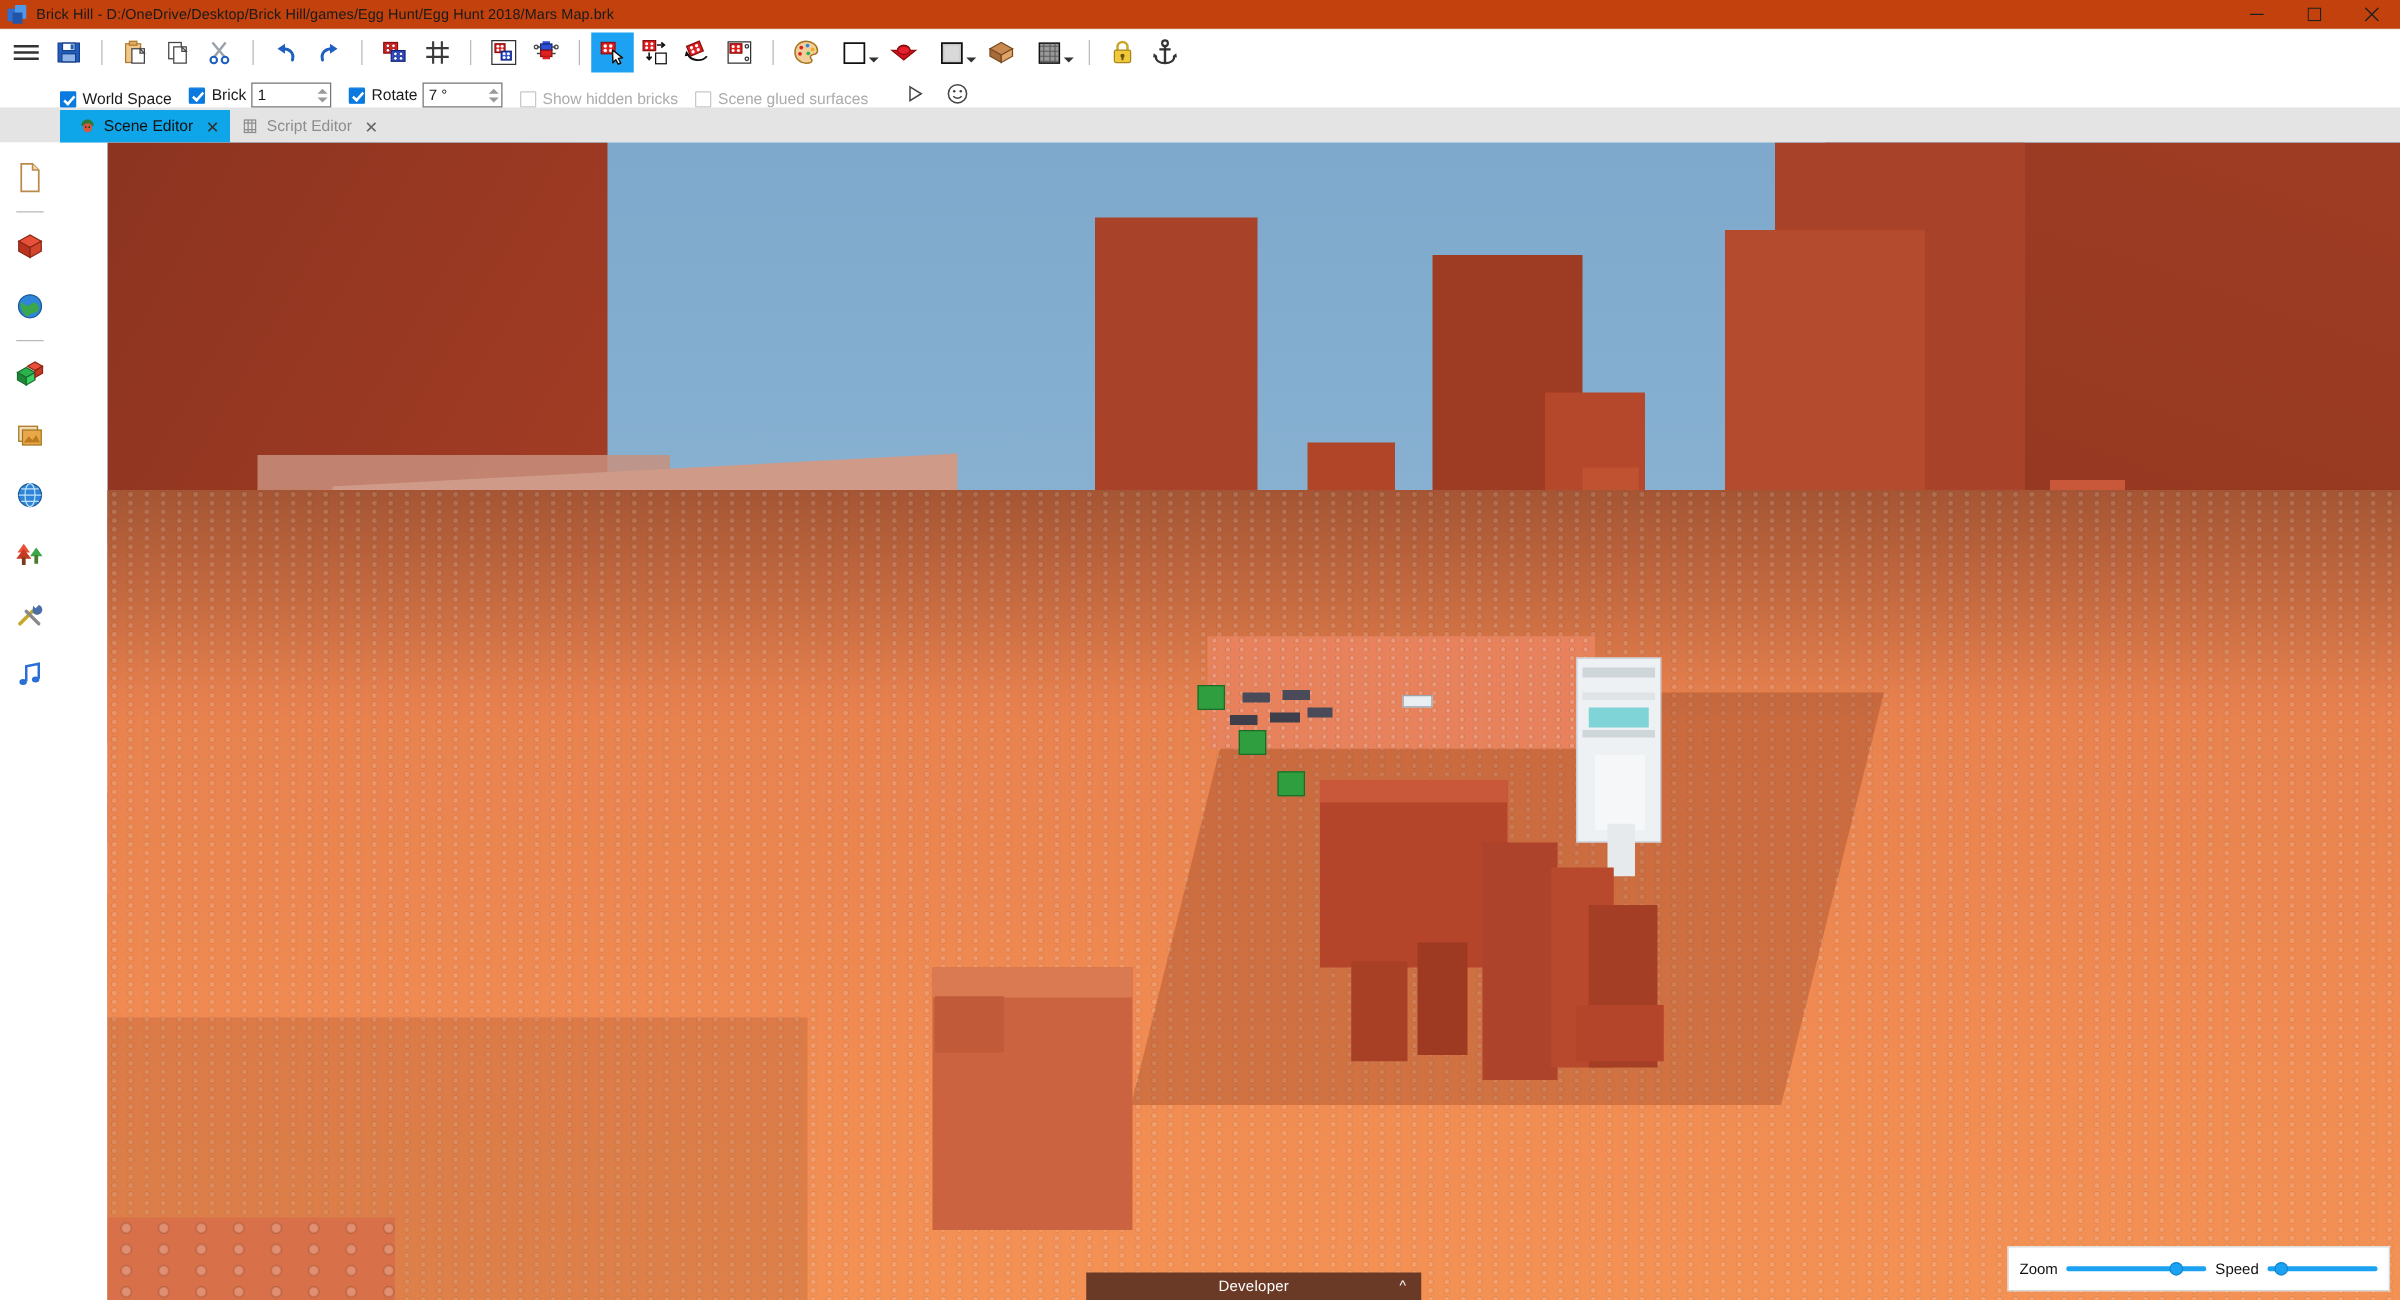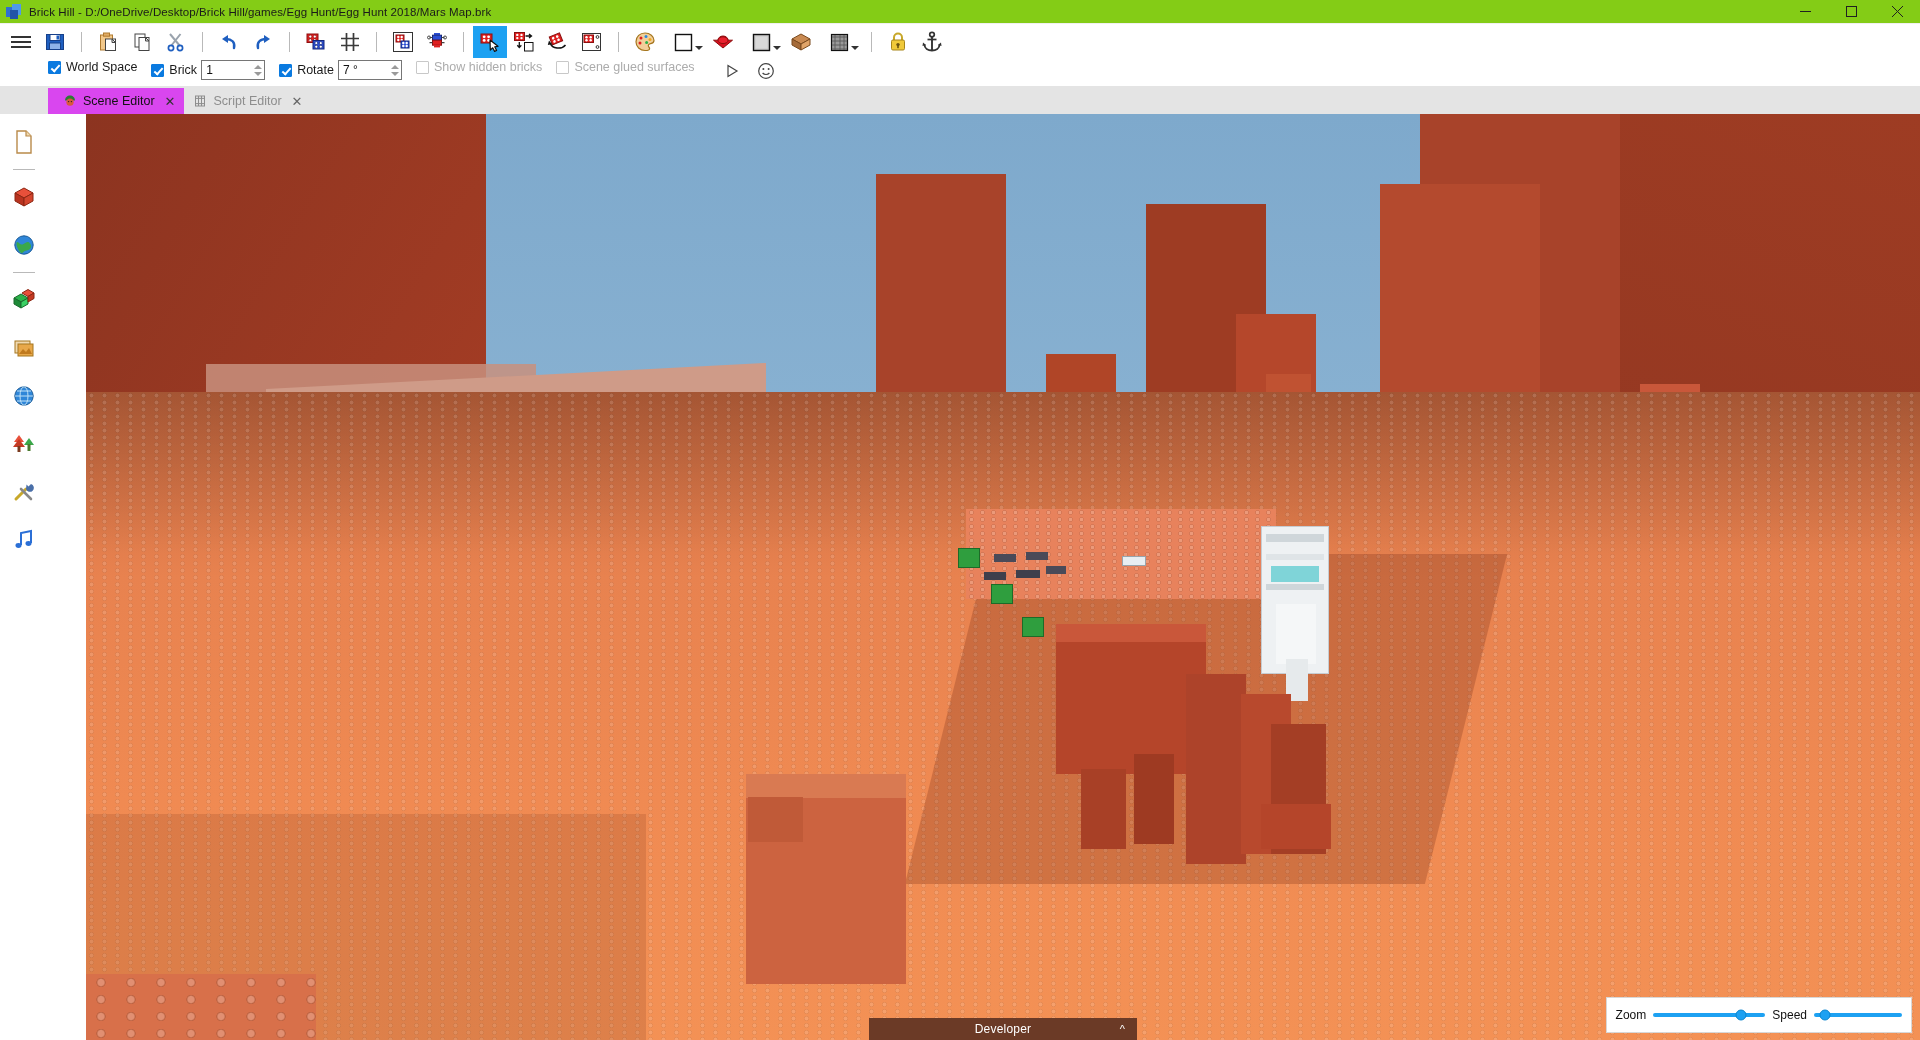"Brick Hill - D:/OneDrive/Desktop/Brick" .titlebar { background: #84cc16 -> #c2410c }
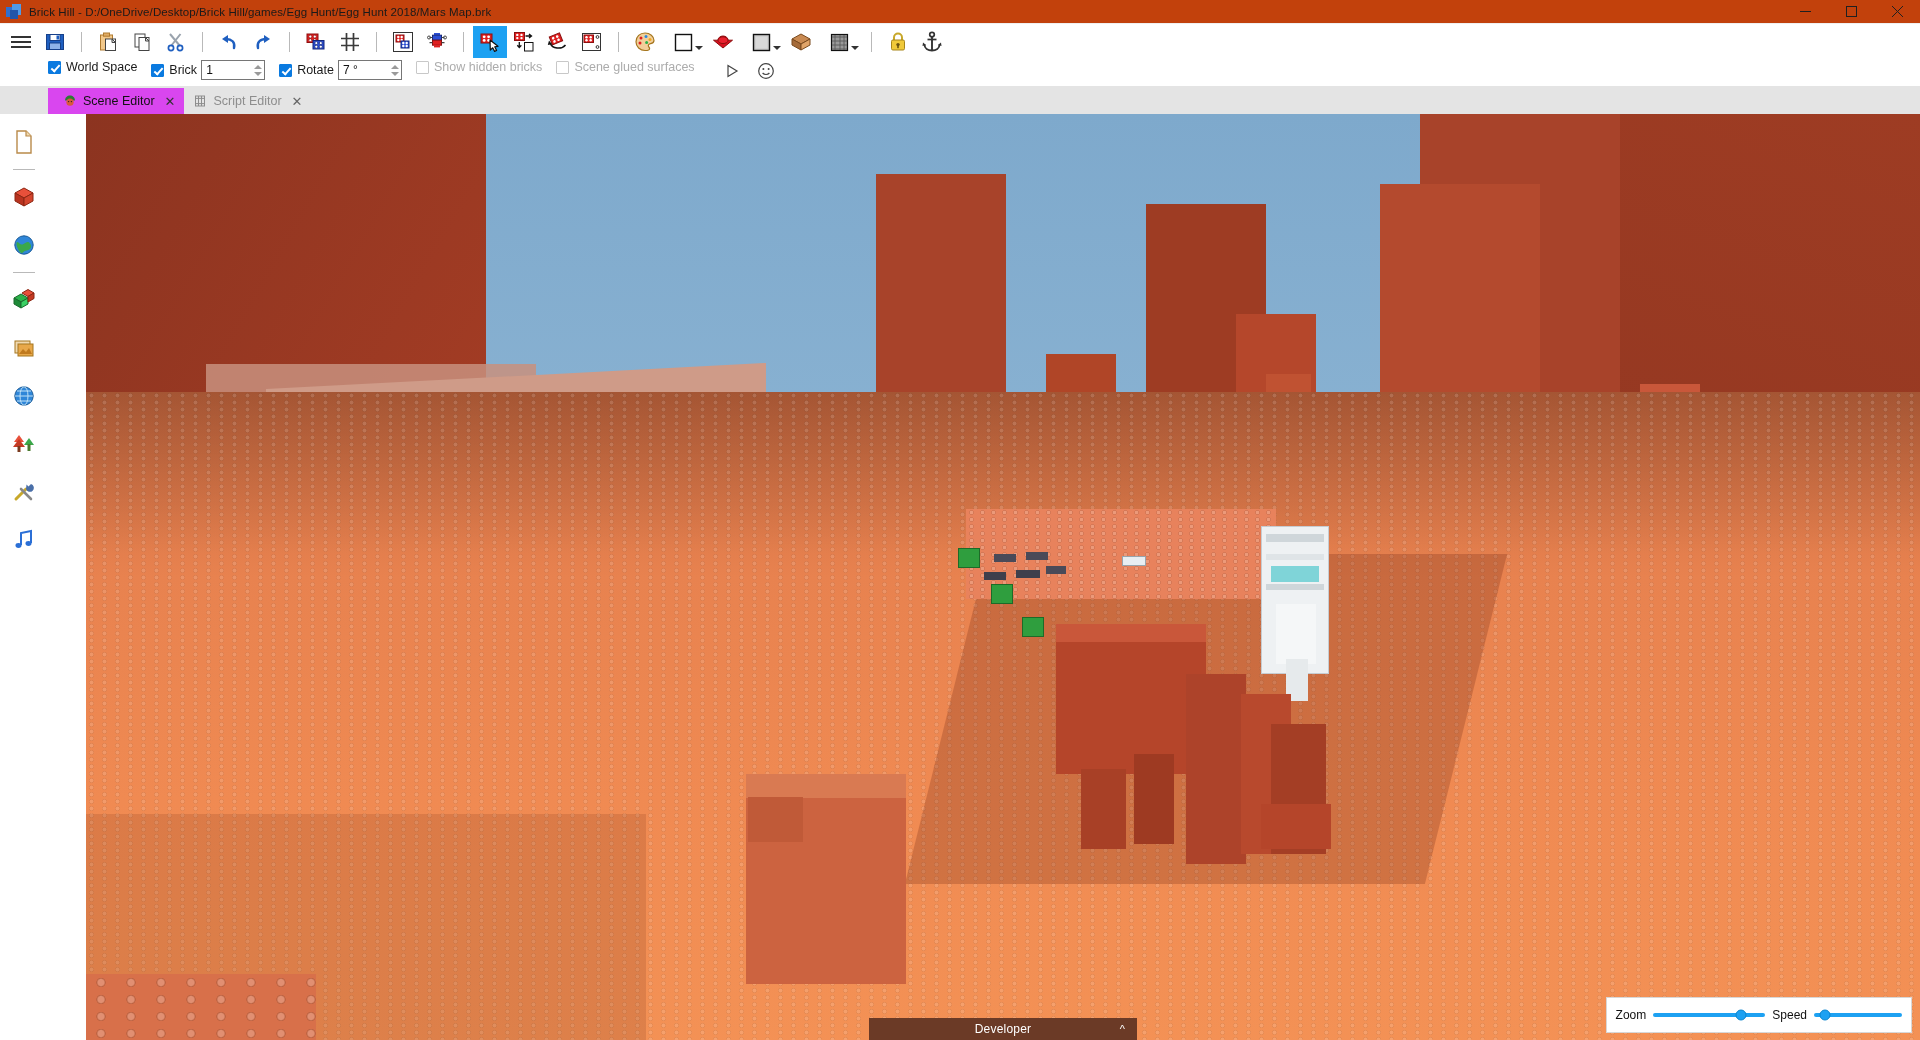"World Space" .optbar { align-items: flex-start -> flex-end }
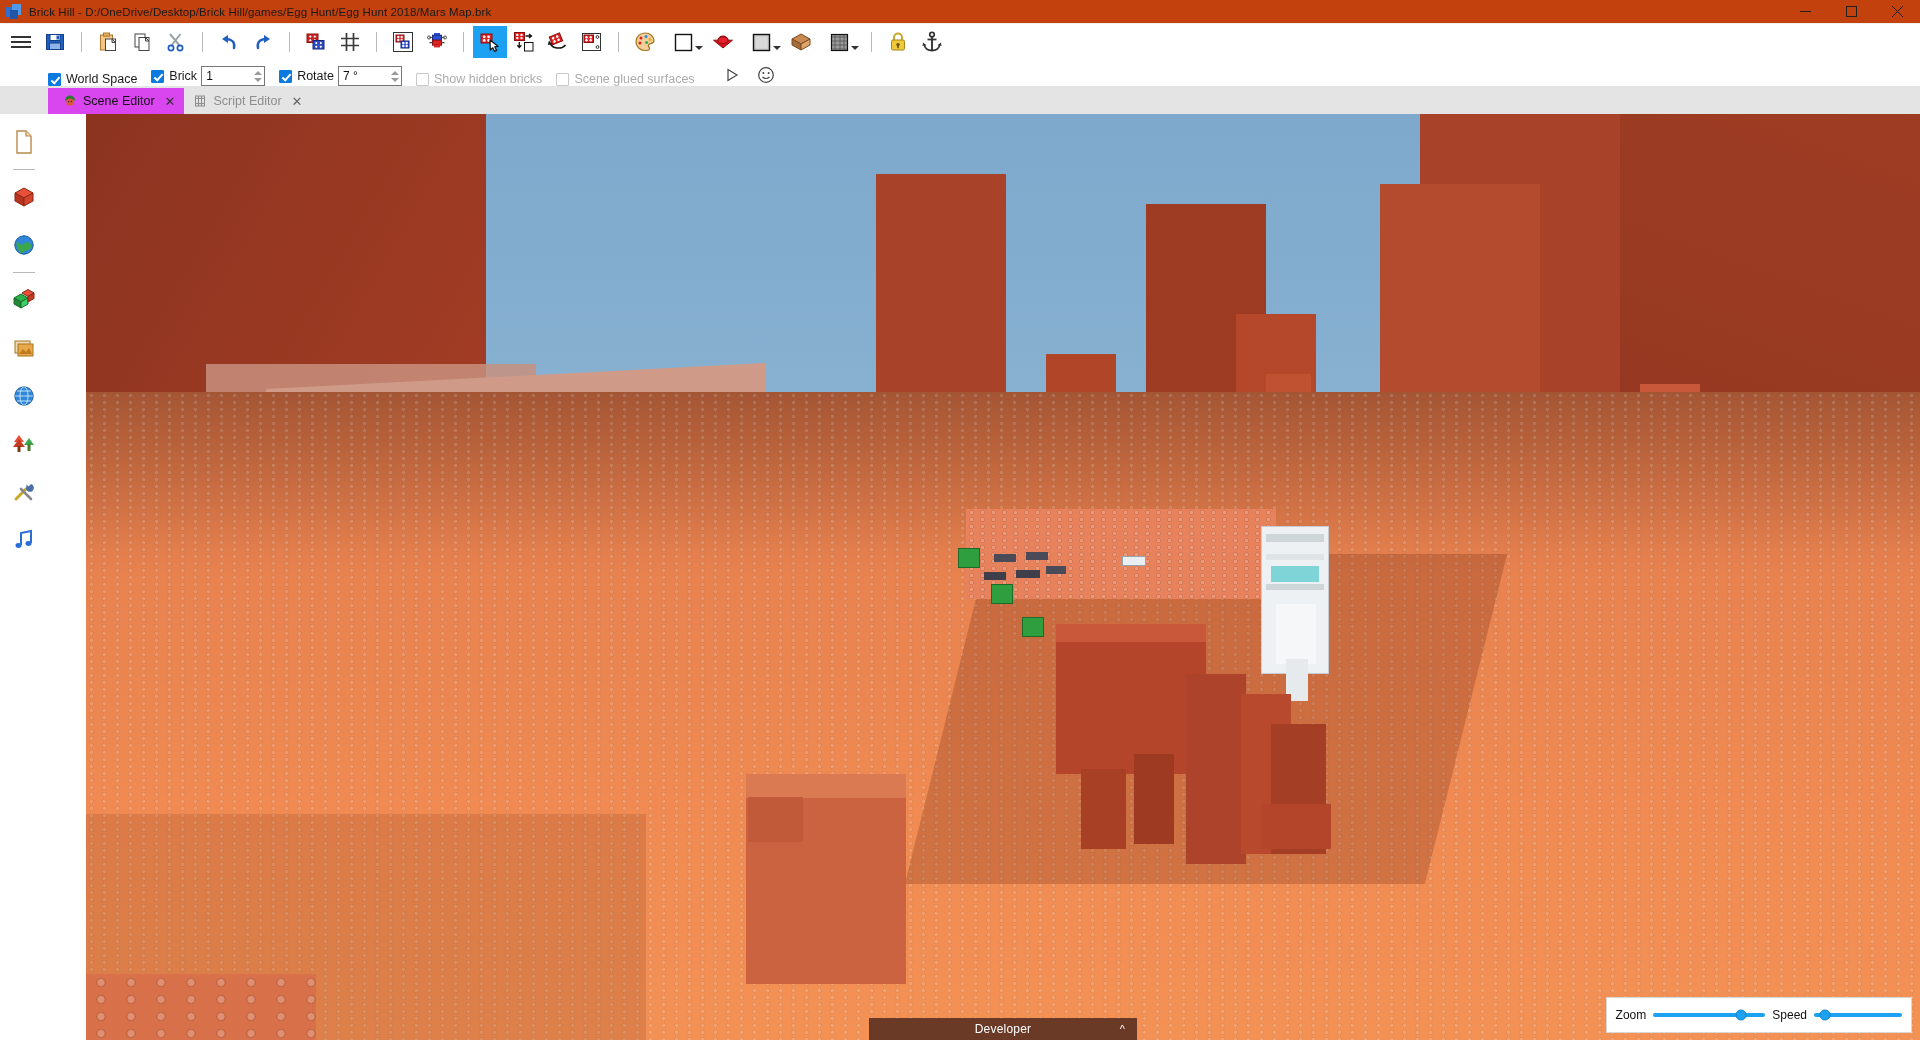"Scene Editor" .tab.active { background: #d946ef -> #0ea5e9 }
